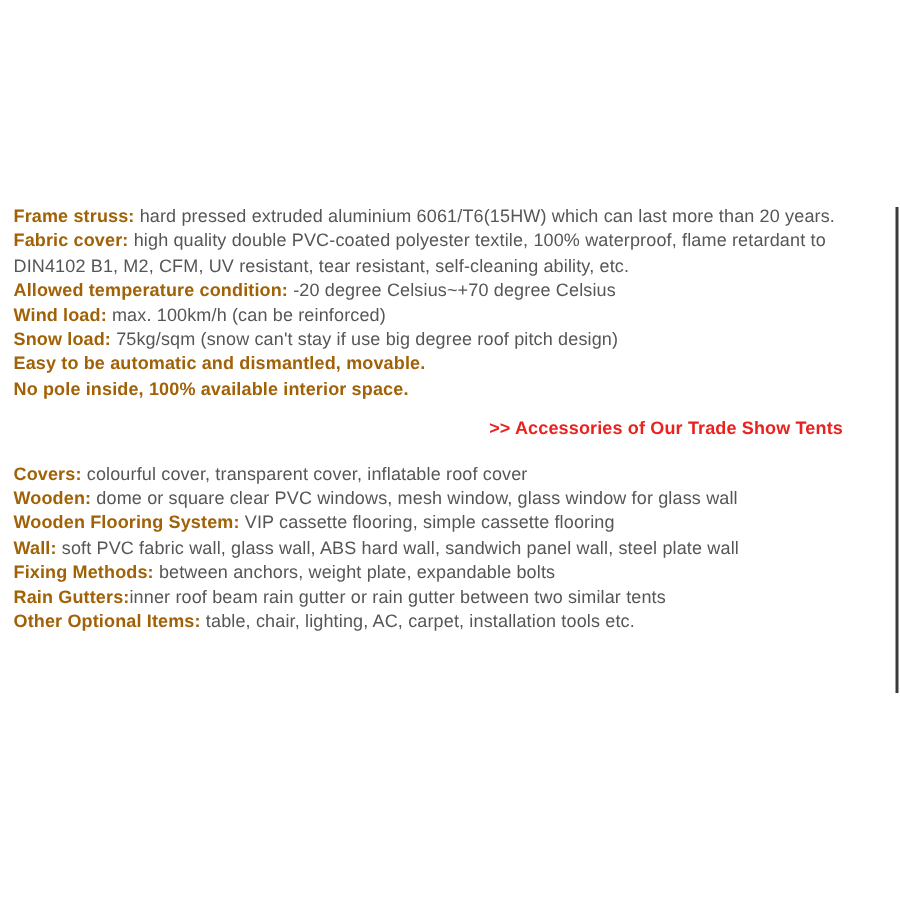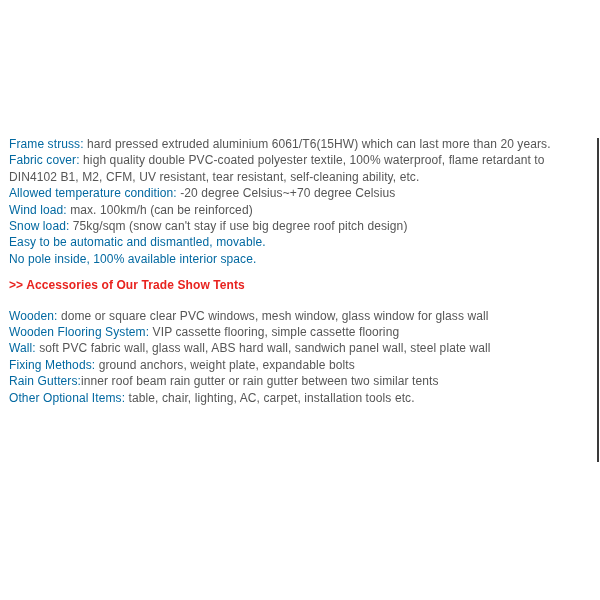"Frame struss:" .lbl { color: #0369a1 -> #a16207; font-weight: normal -> bold }
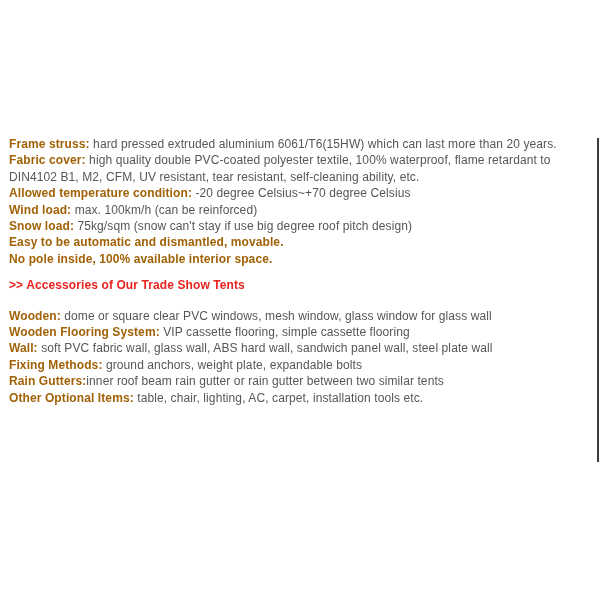">> Accessories of Our Trade" .heading { text-align: none -> right }
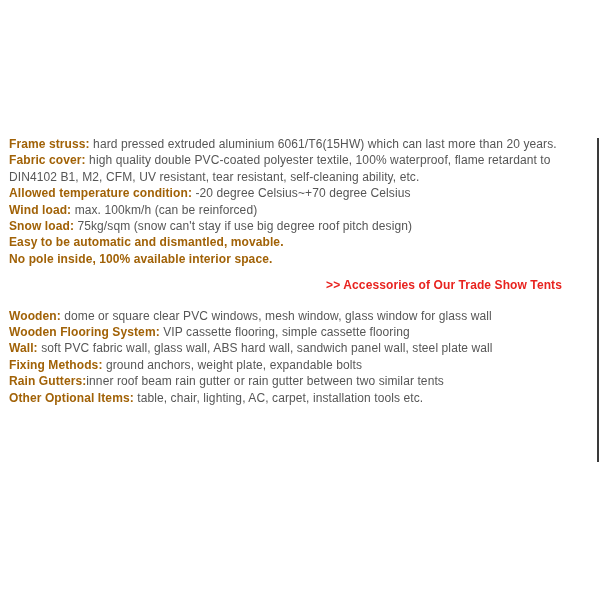"Covers: colourful cover, transparent" div.line { html: none -> <div><span>Covers:</span><span> colourful cover, transparent cover, inflatable roof cover</span></div> }
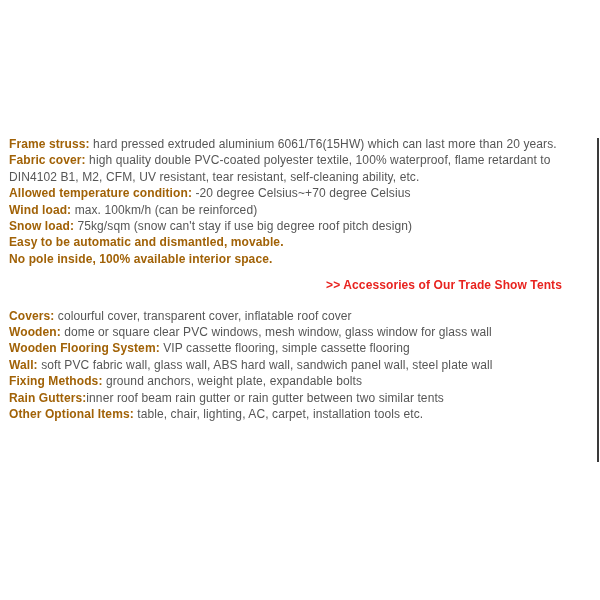"ground anchors, weight plate, expandable" span { text: ground -> between }
